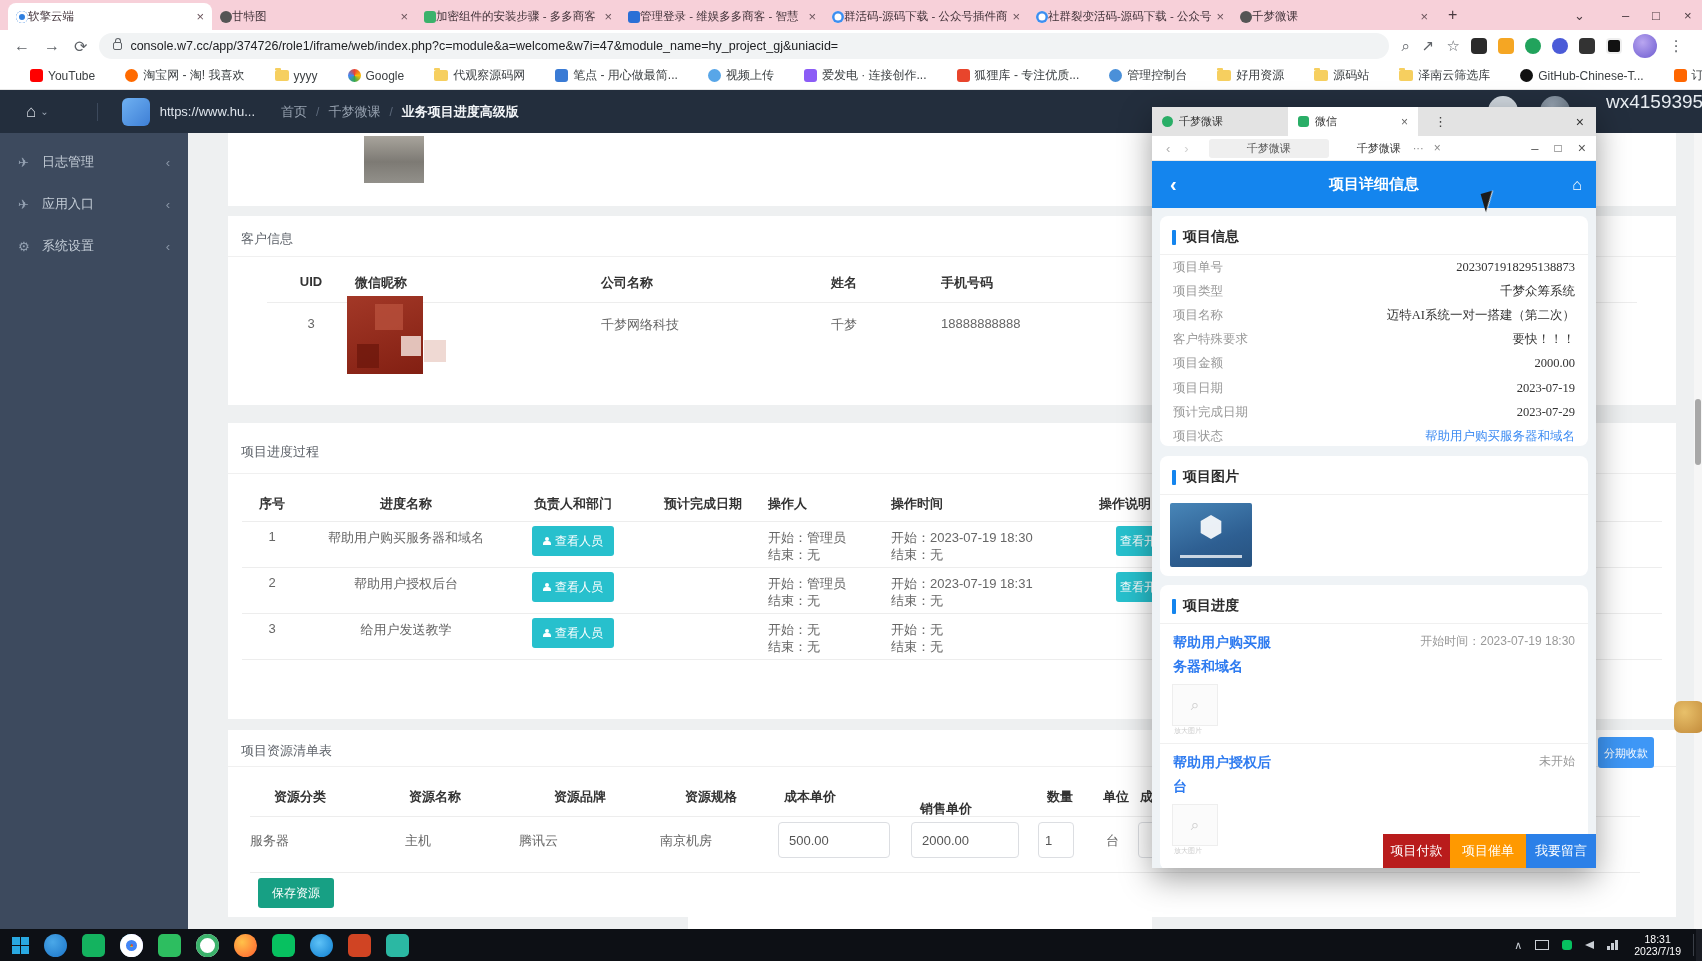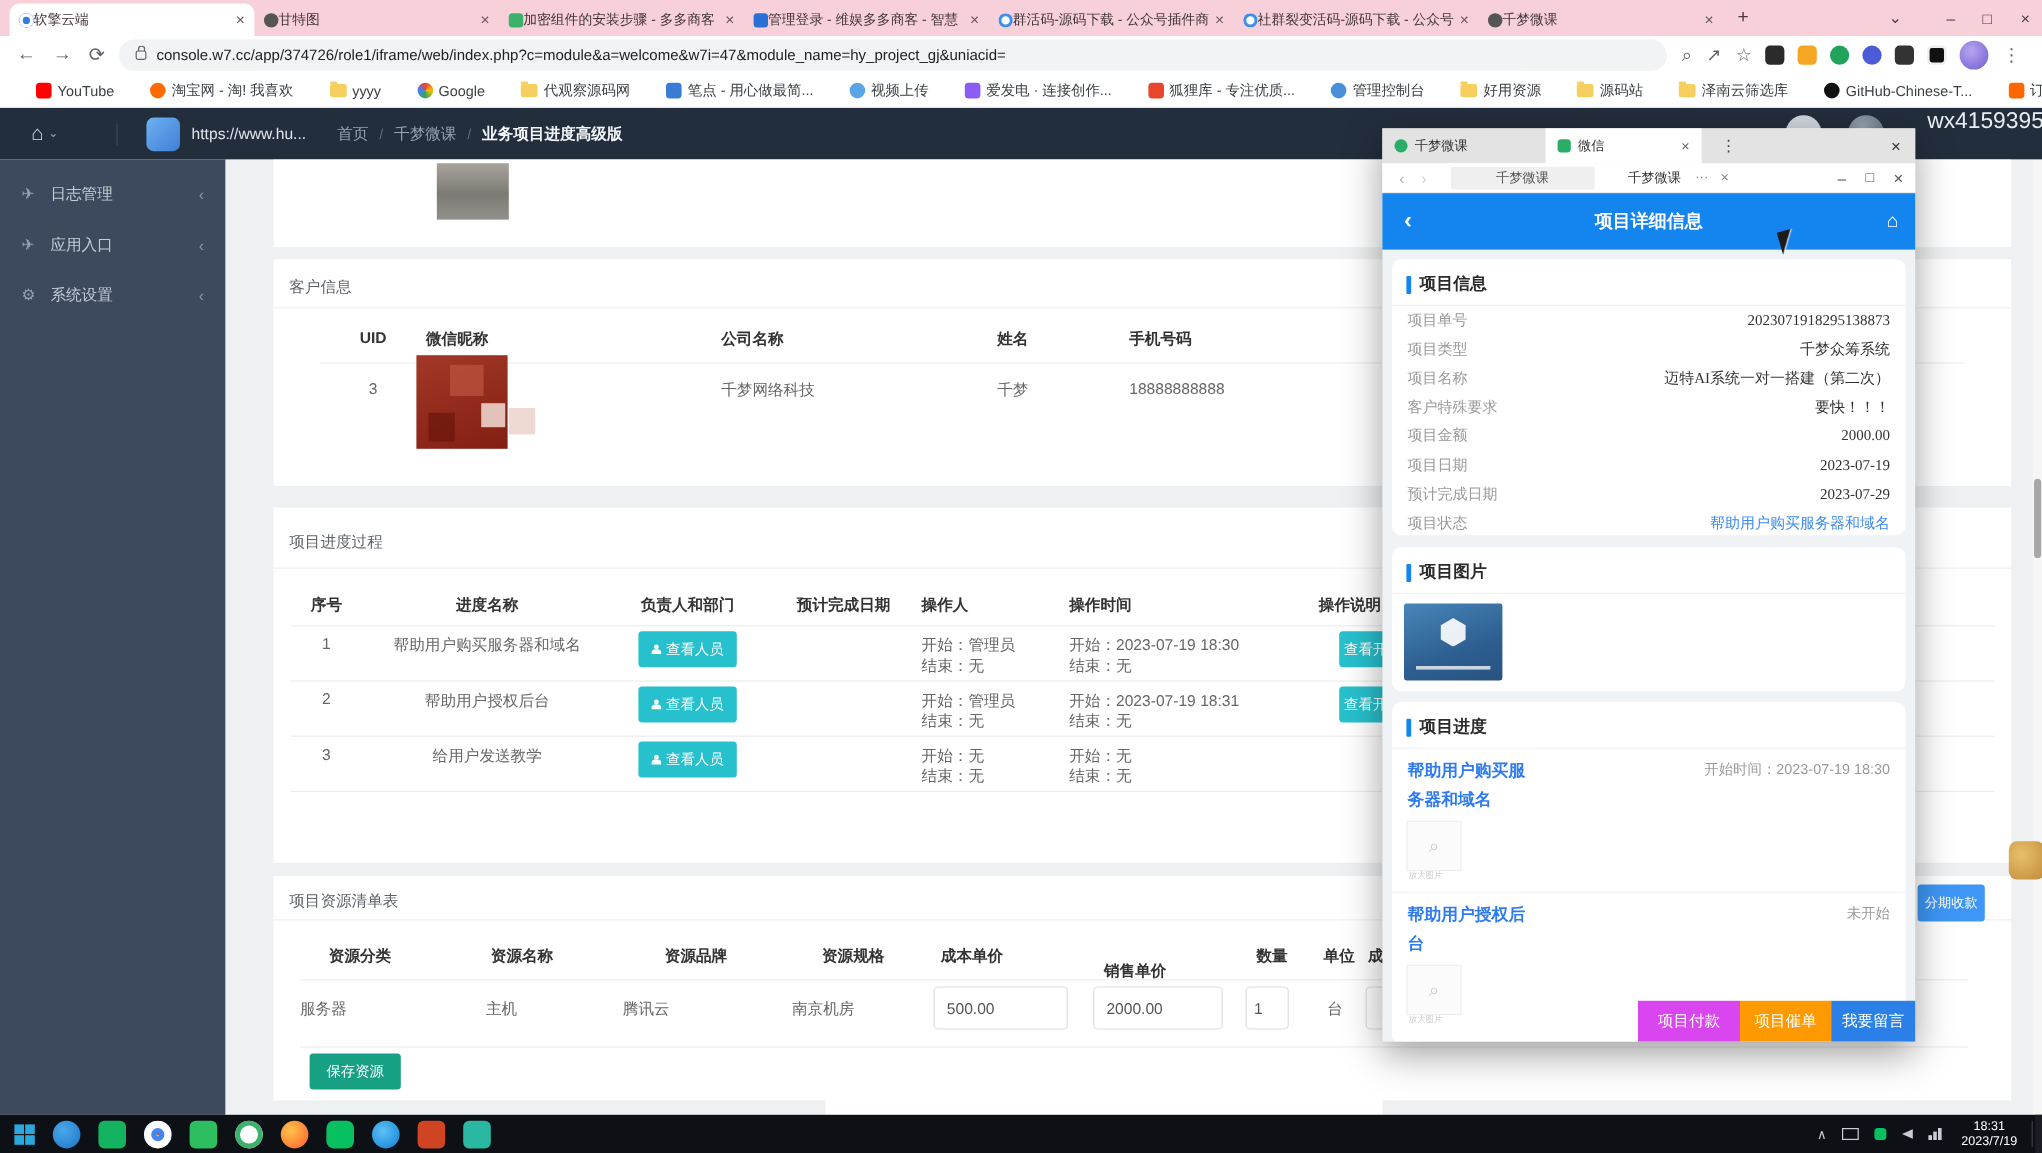"项目付款" button.wxbtn { background: #d946ef -> #b91c1c; width: 85px -> 67px }
